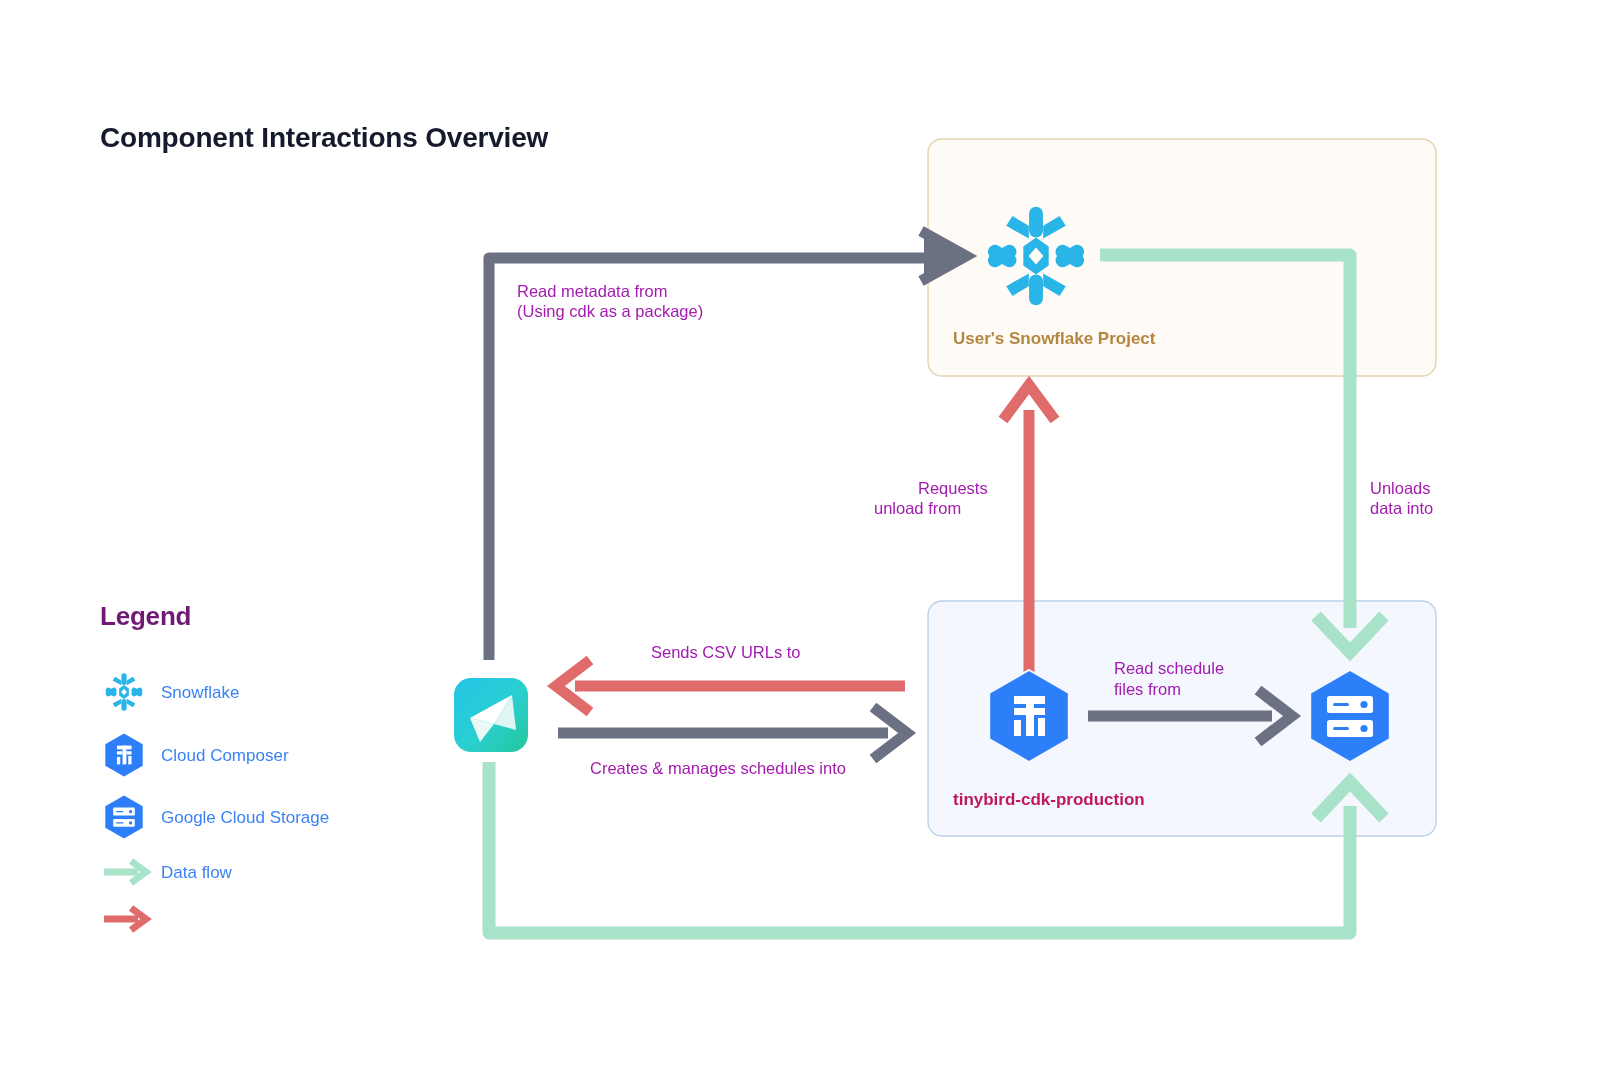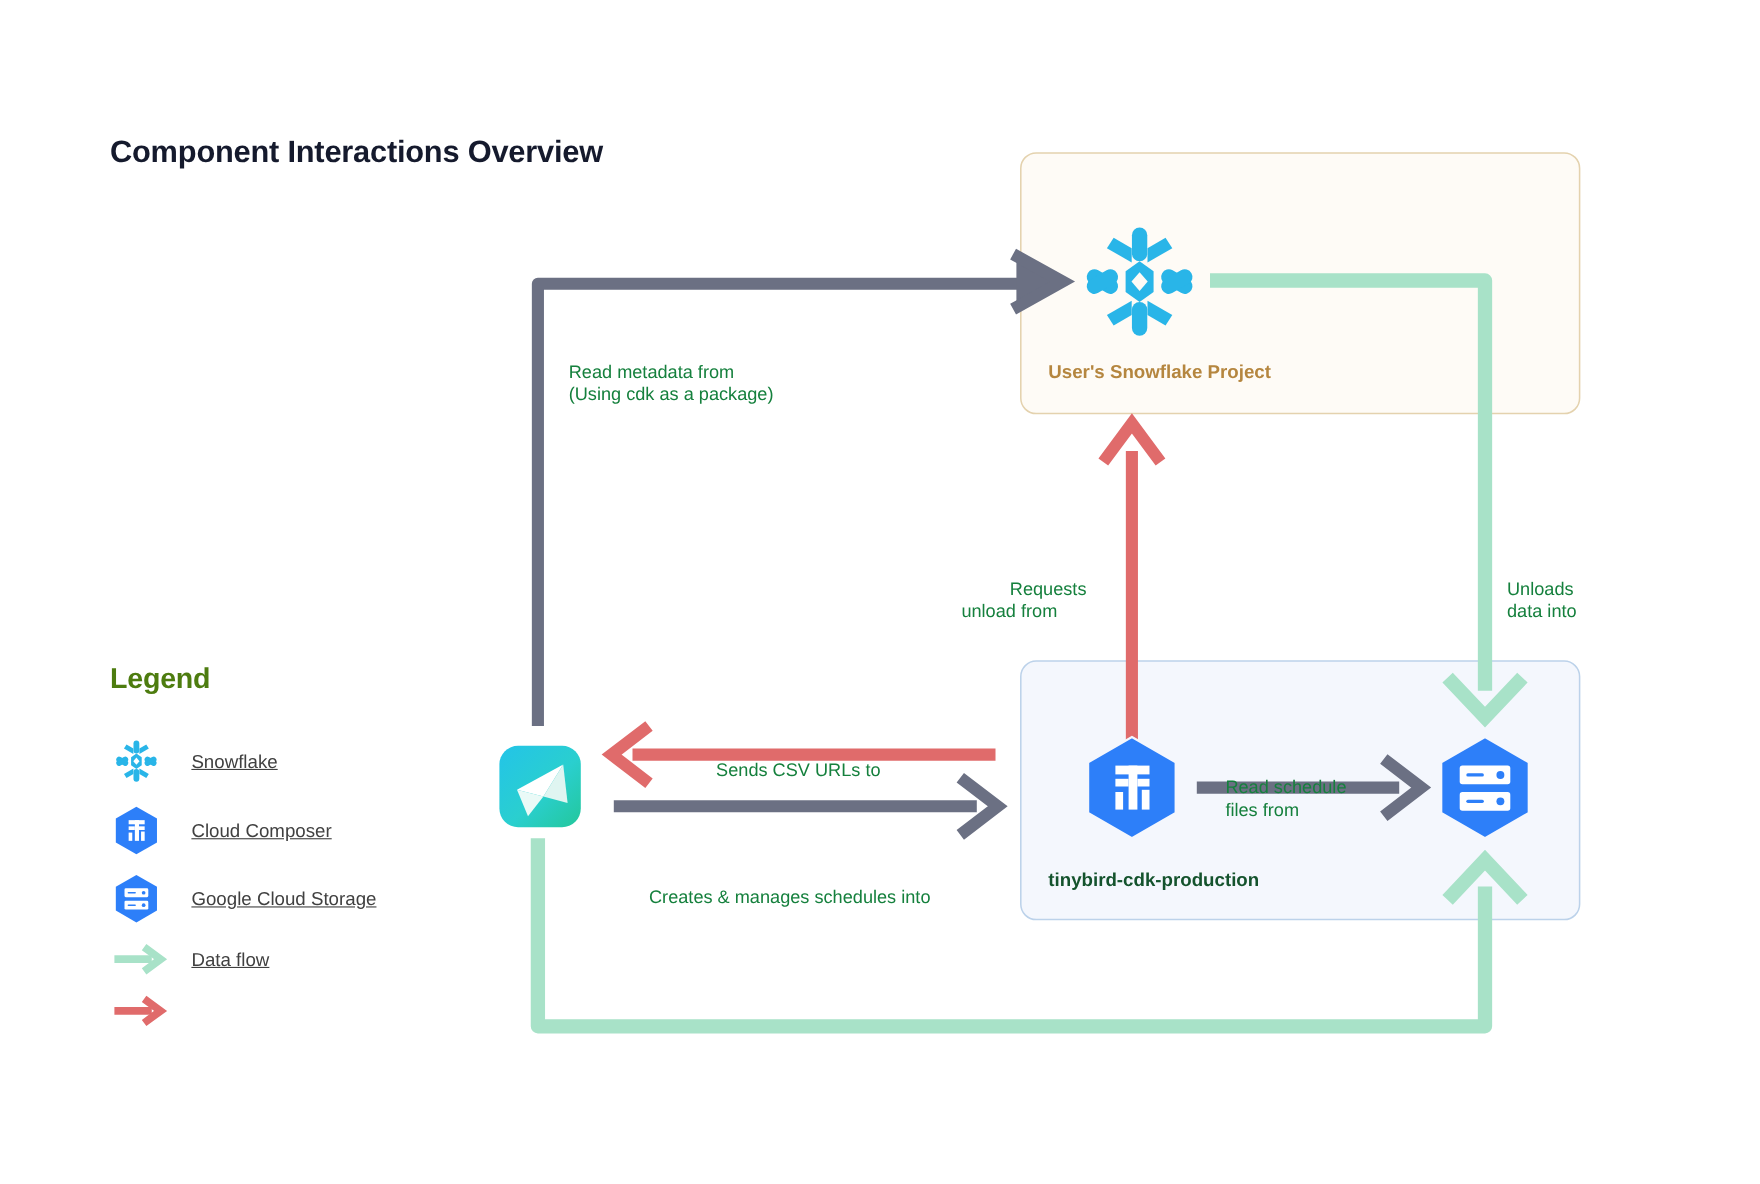"Read metadata from" .elabel { color: #15803d -> #a21caf; margin-top: 48px -> none }
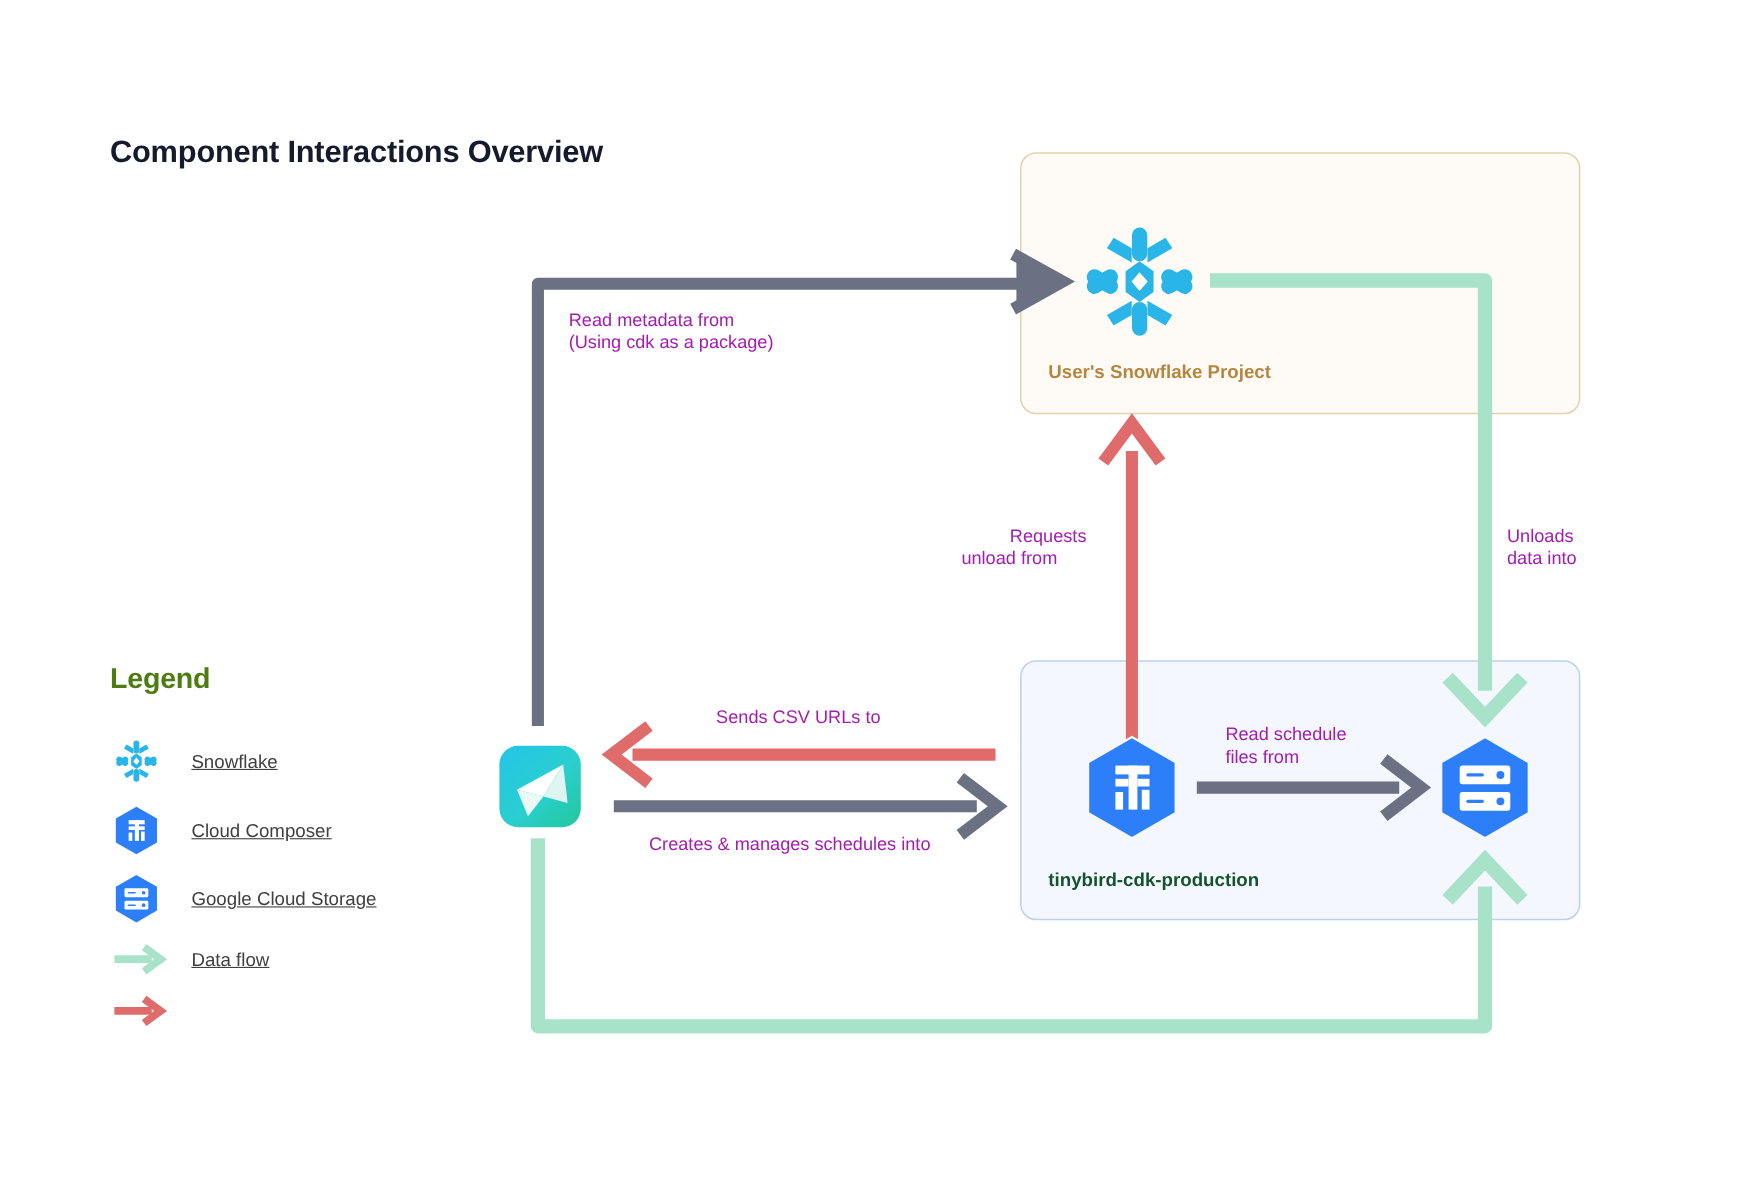"Legend" .legend-title { color: #4d7c0f -> #701a75 }
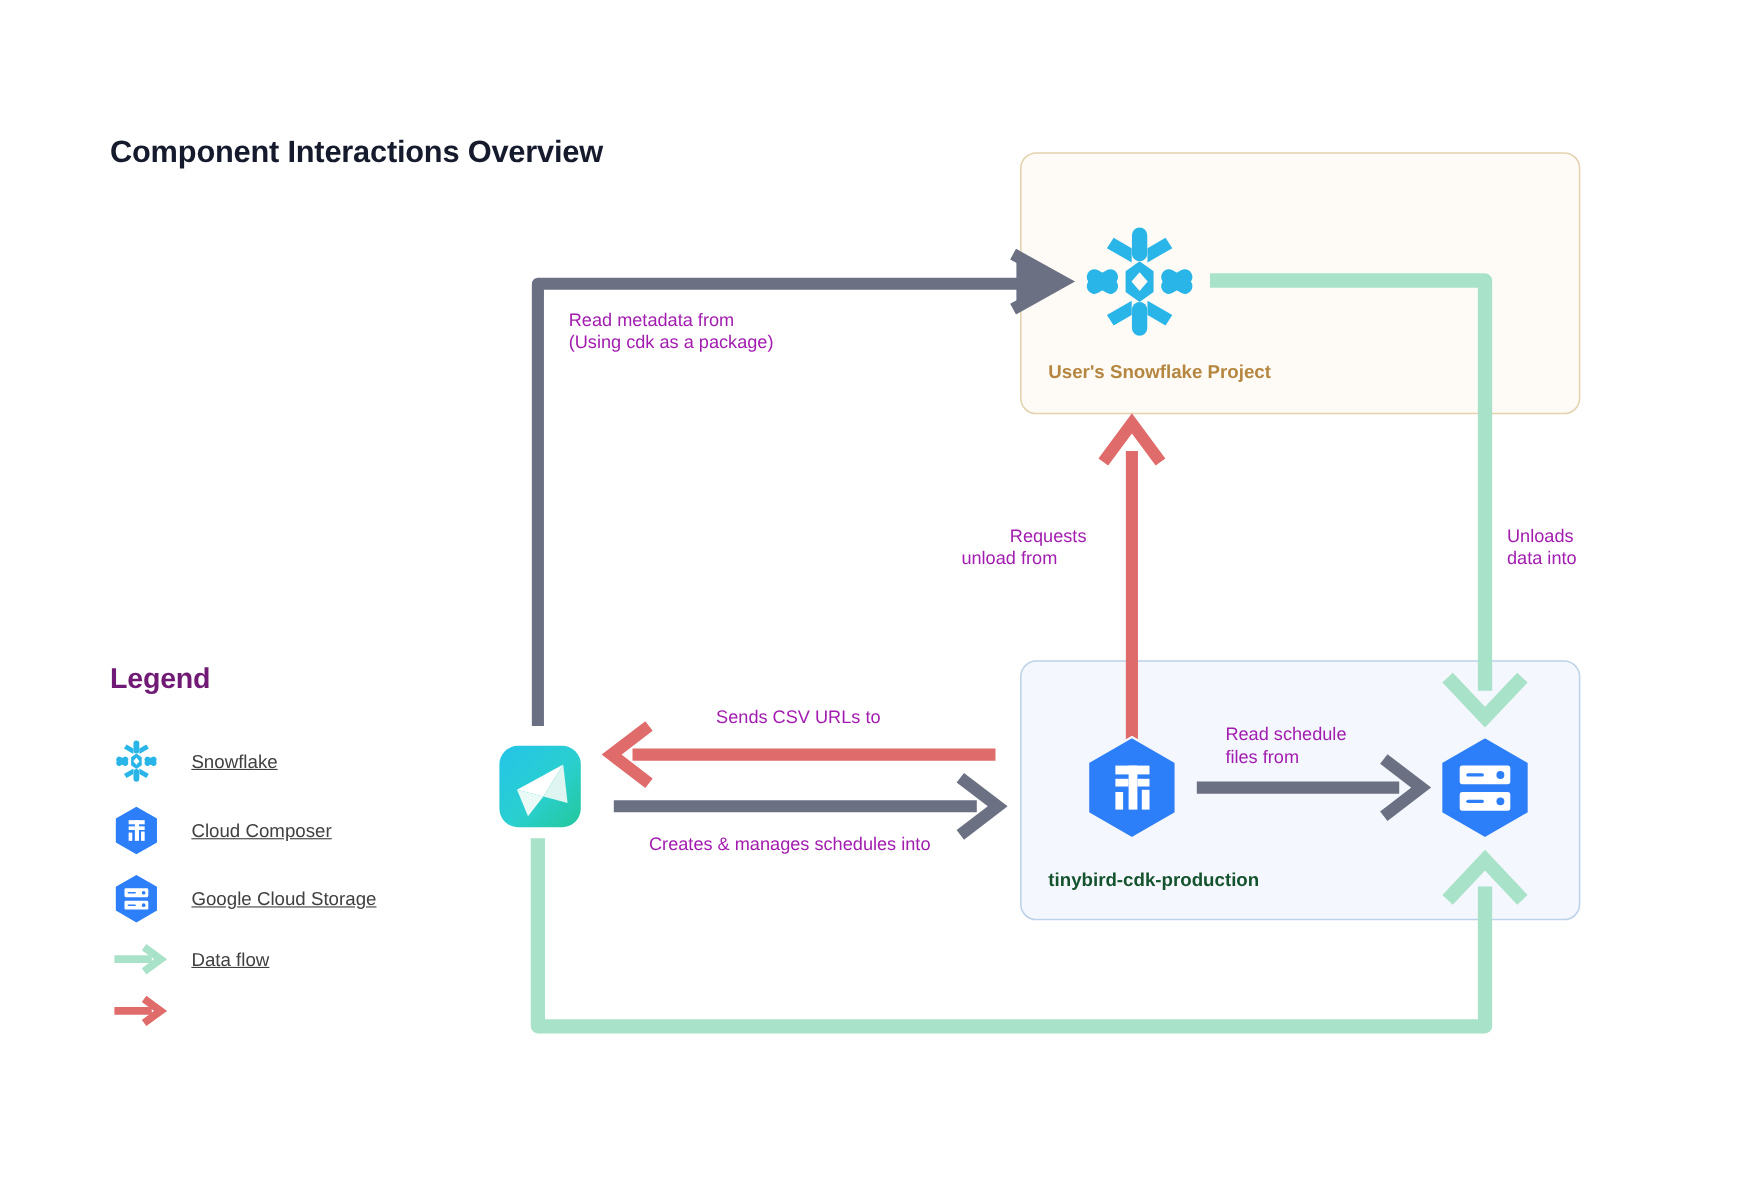"Snowflake" .legend-label { color: #404040 -> #3b82f6; margin-left: 24px -> 11px; text-decoration: underline -> none }
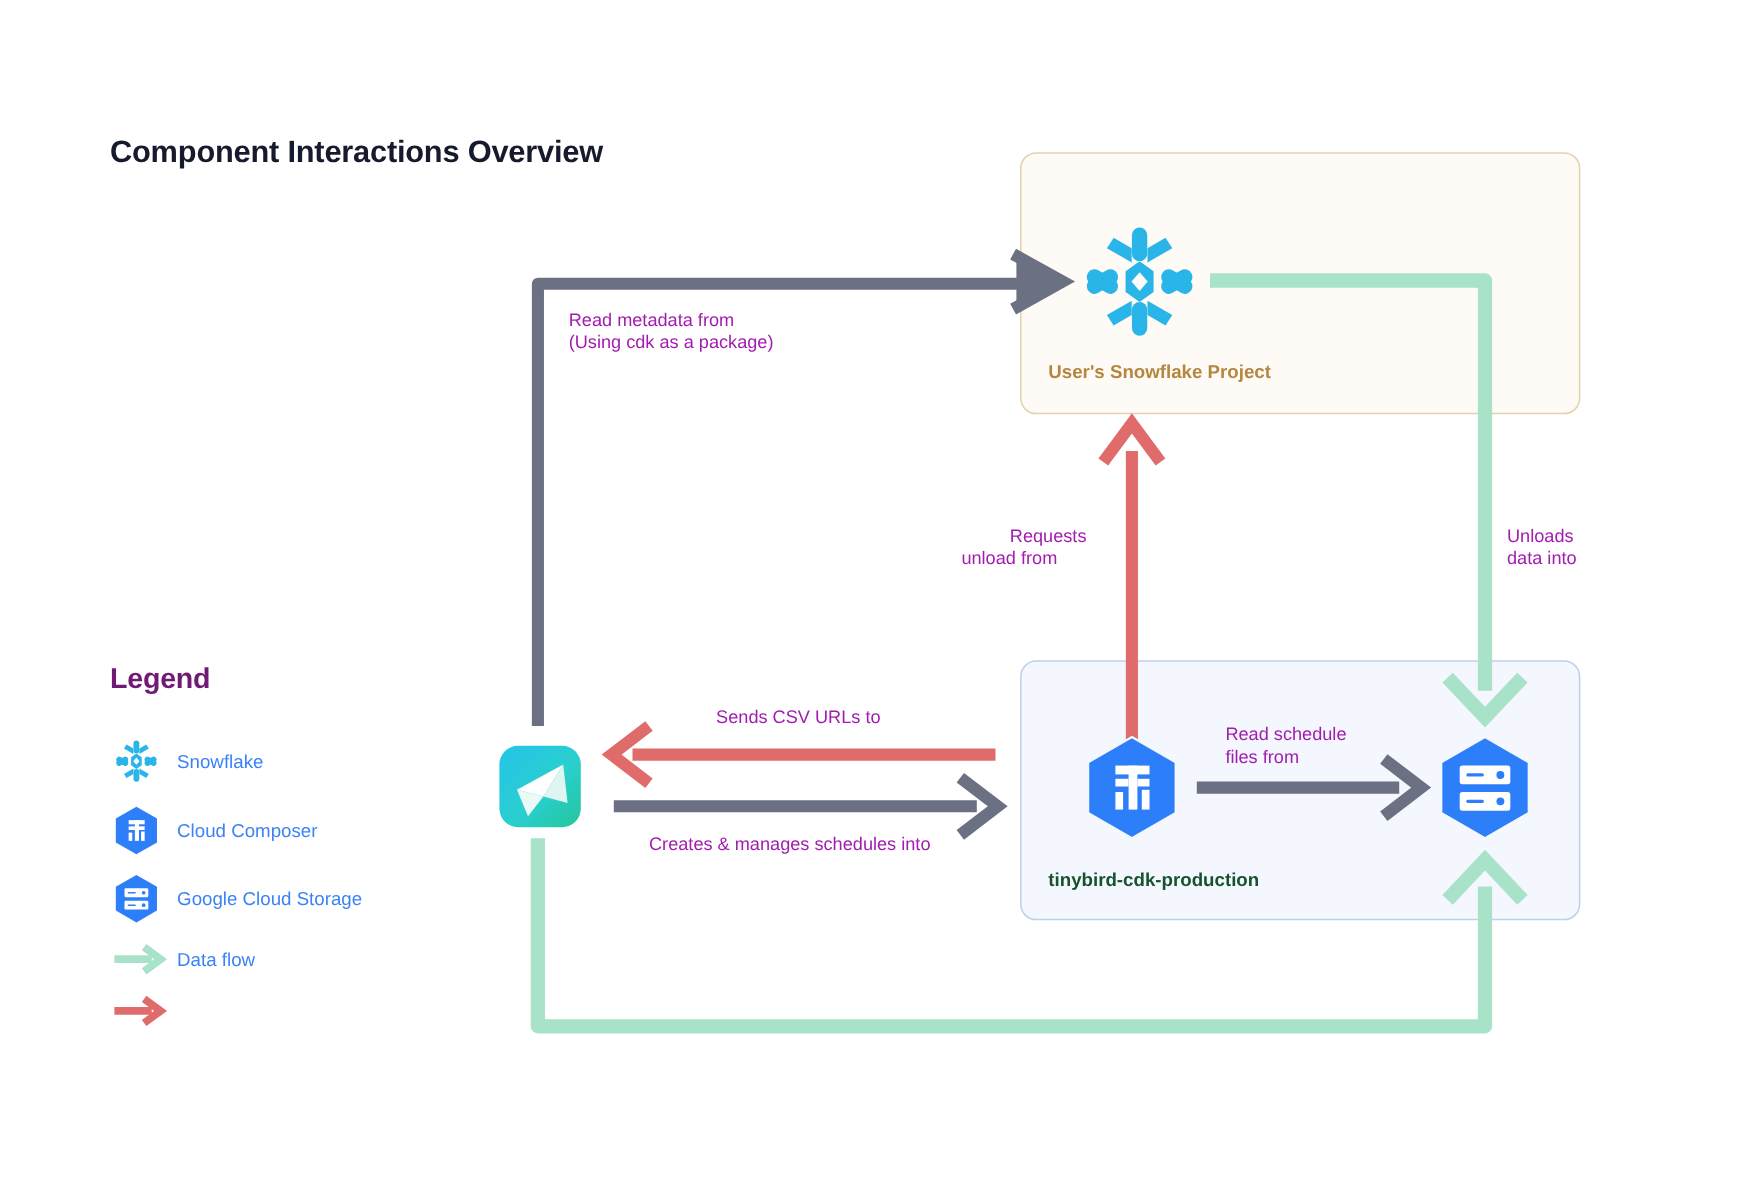"tinybird-cdk-production" div.group-label { color: #14532d -> #be185d }
